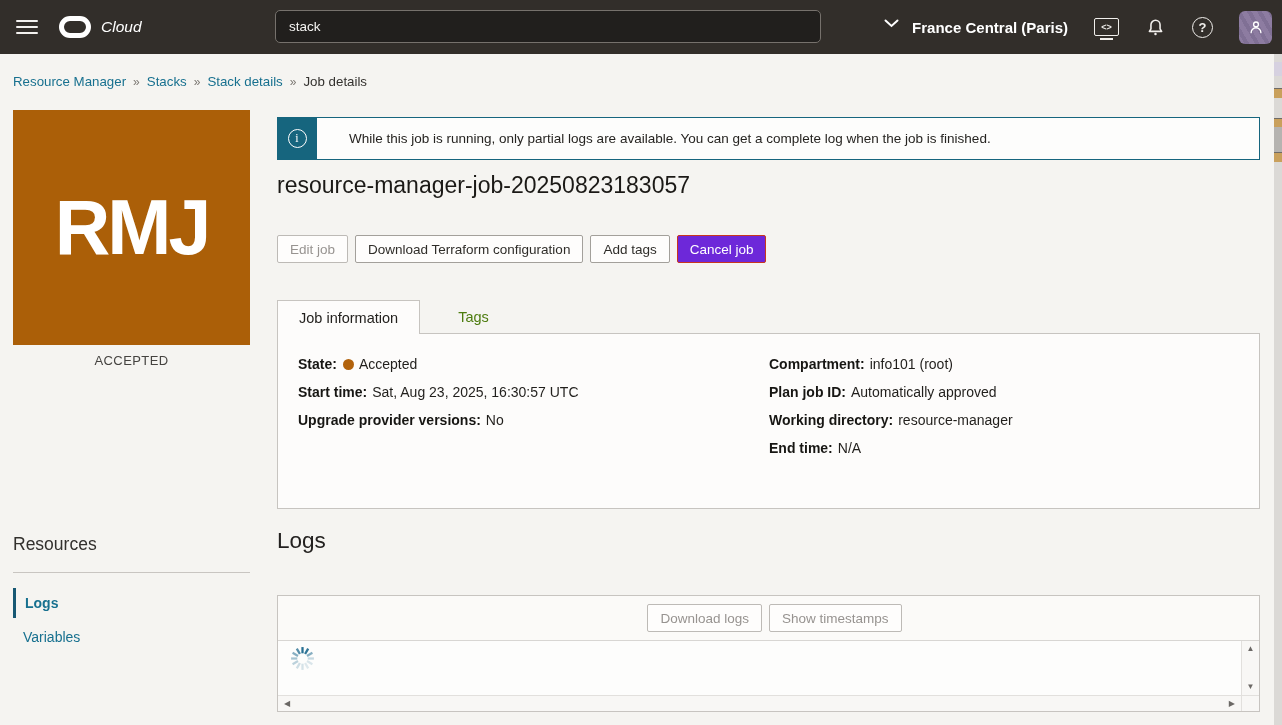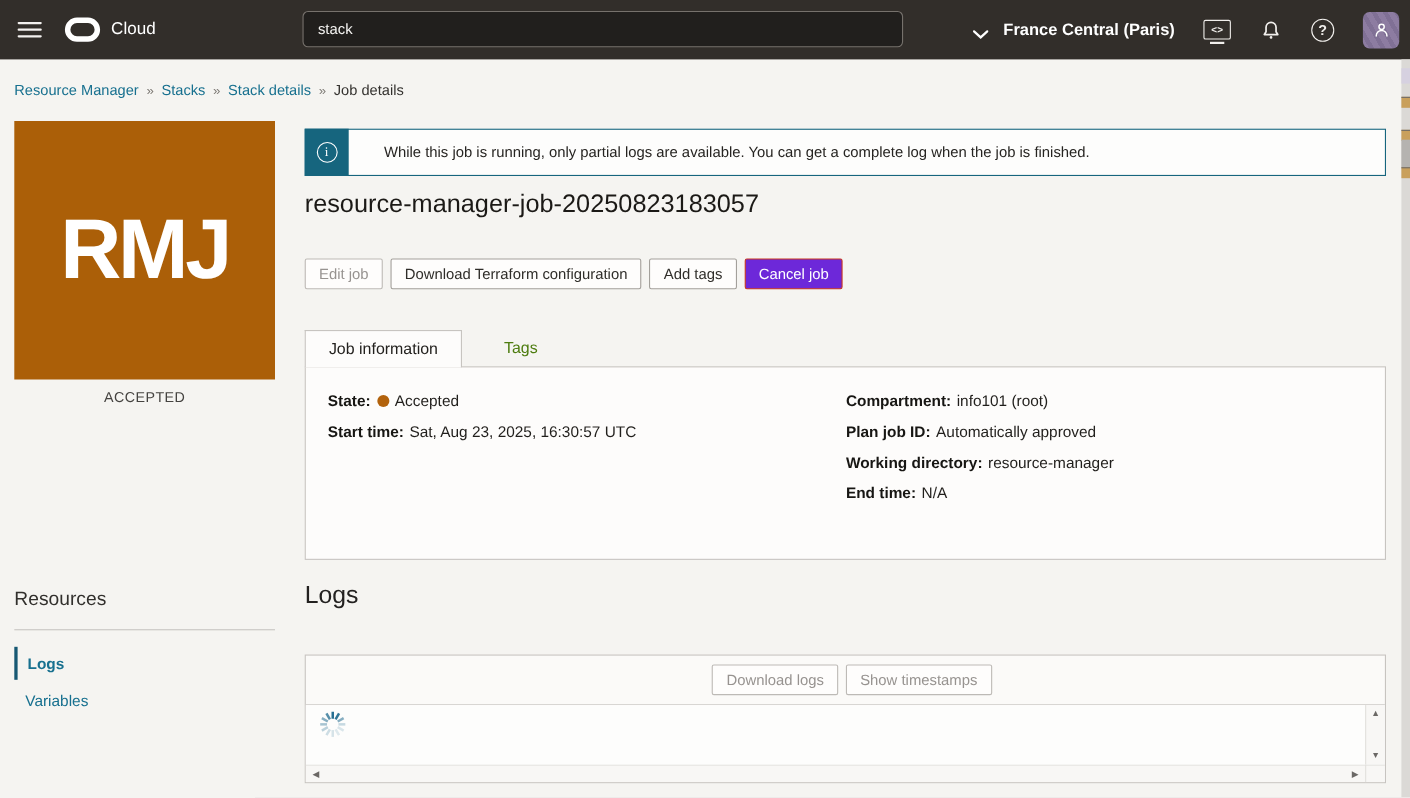"Cloud" .brand { font-style: none -> italic }
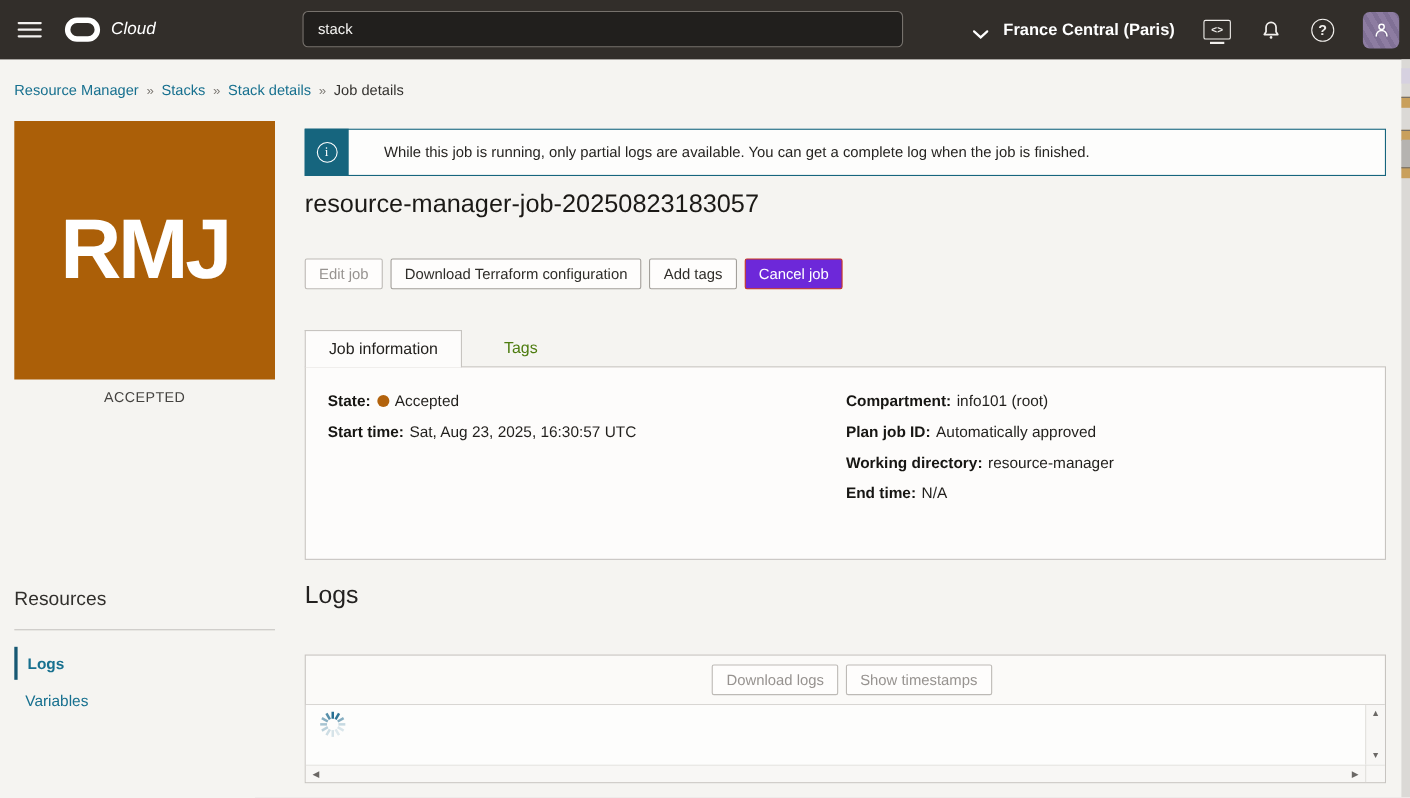"France Central (Paris)" .region { align-items: flex-end -> flex-start }
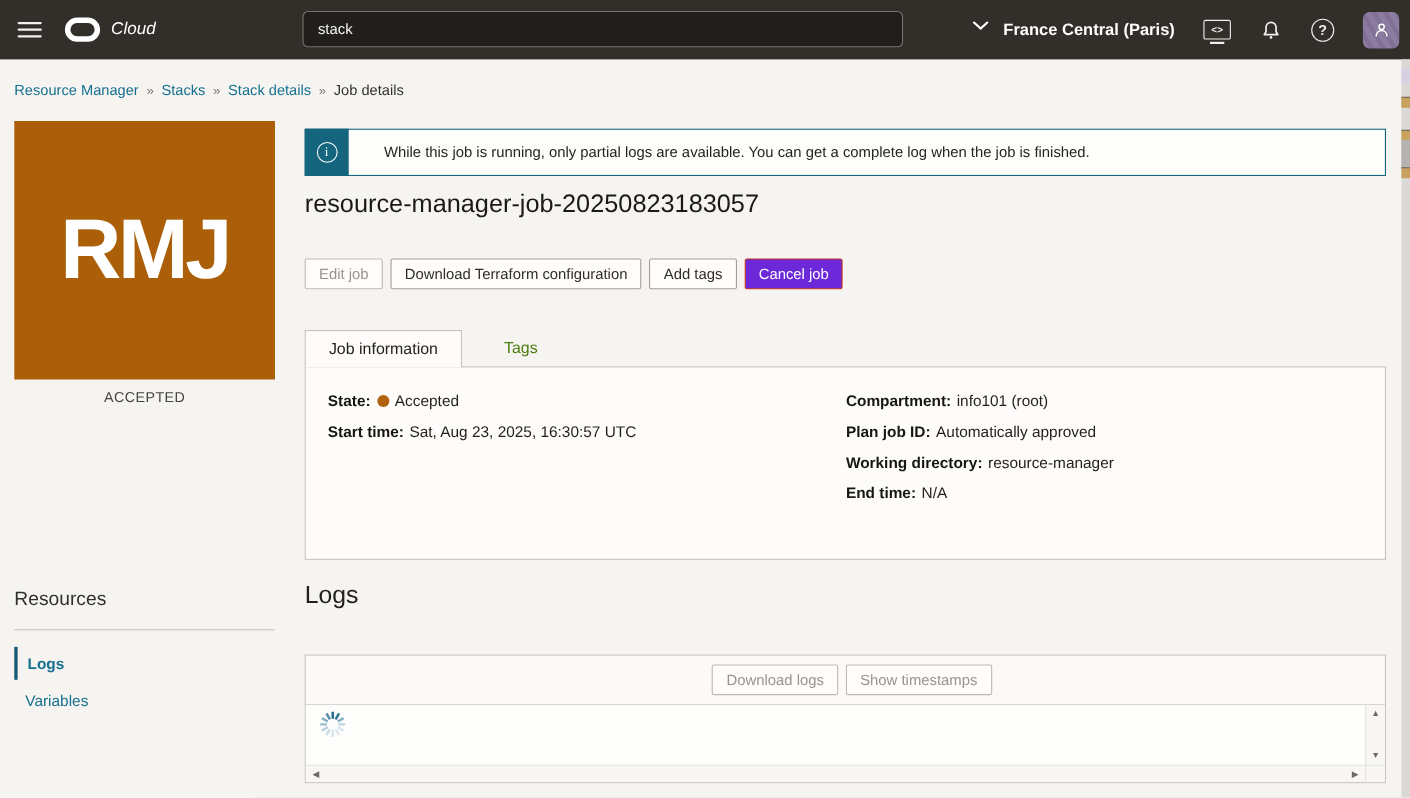"Upgrade provider versions: No" div.field { html: none -> <div> <span>Upgrade provider versions:</span><span>No</span> </div> }
